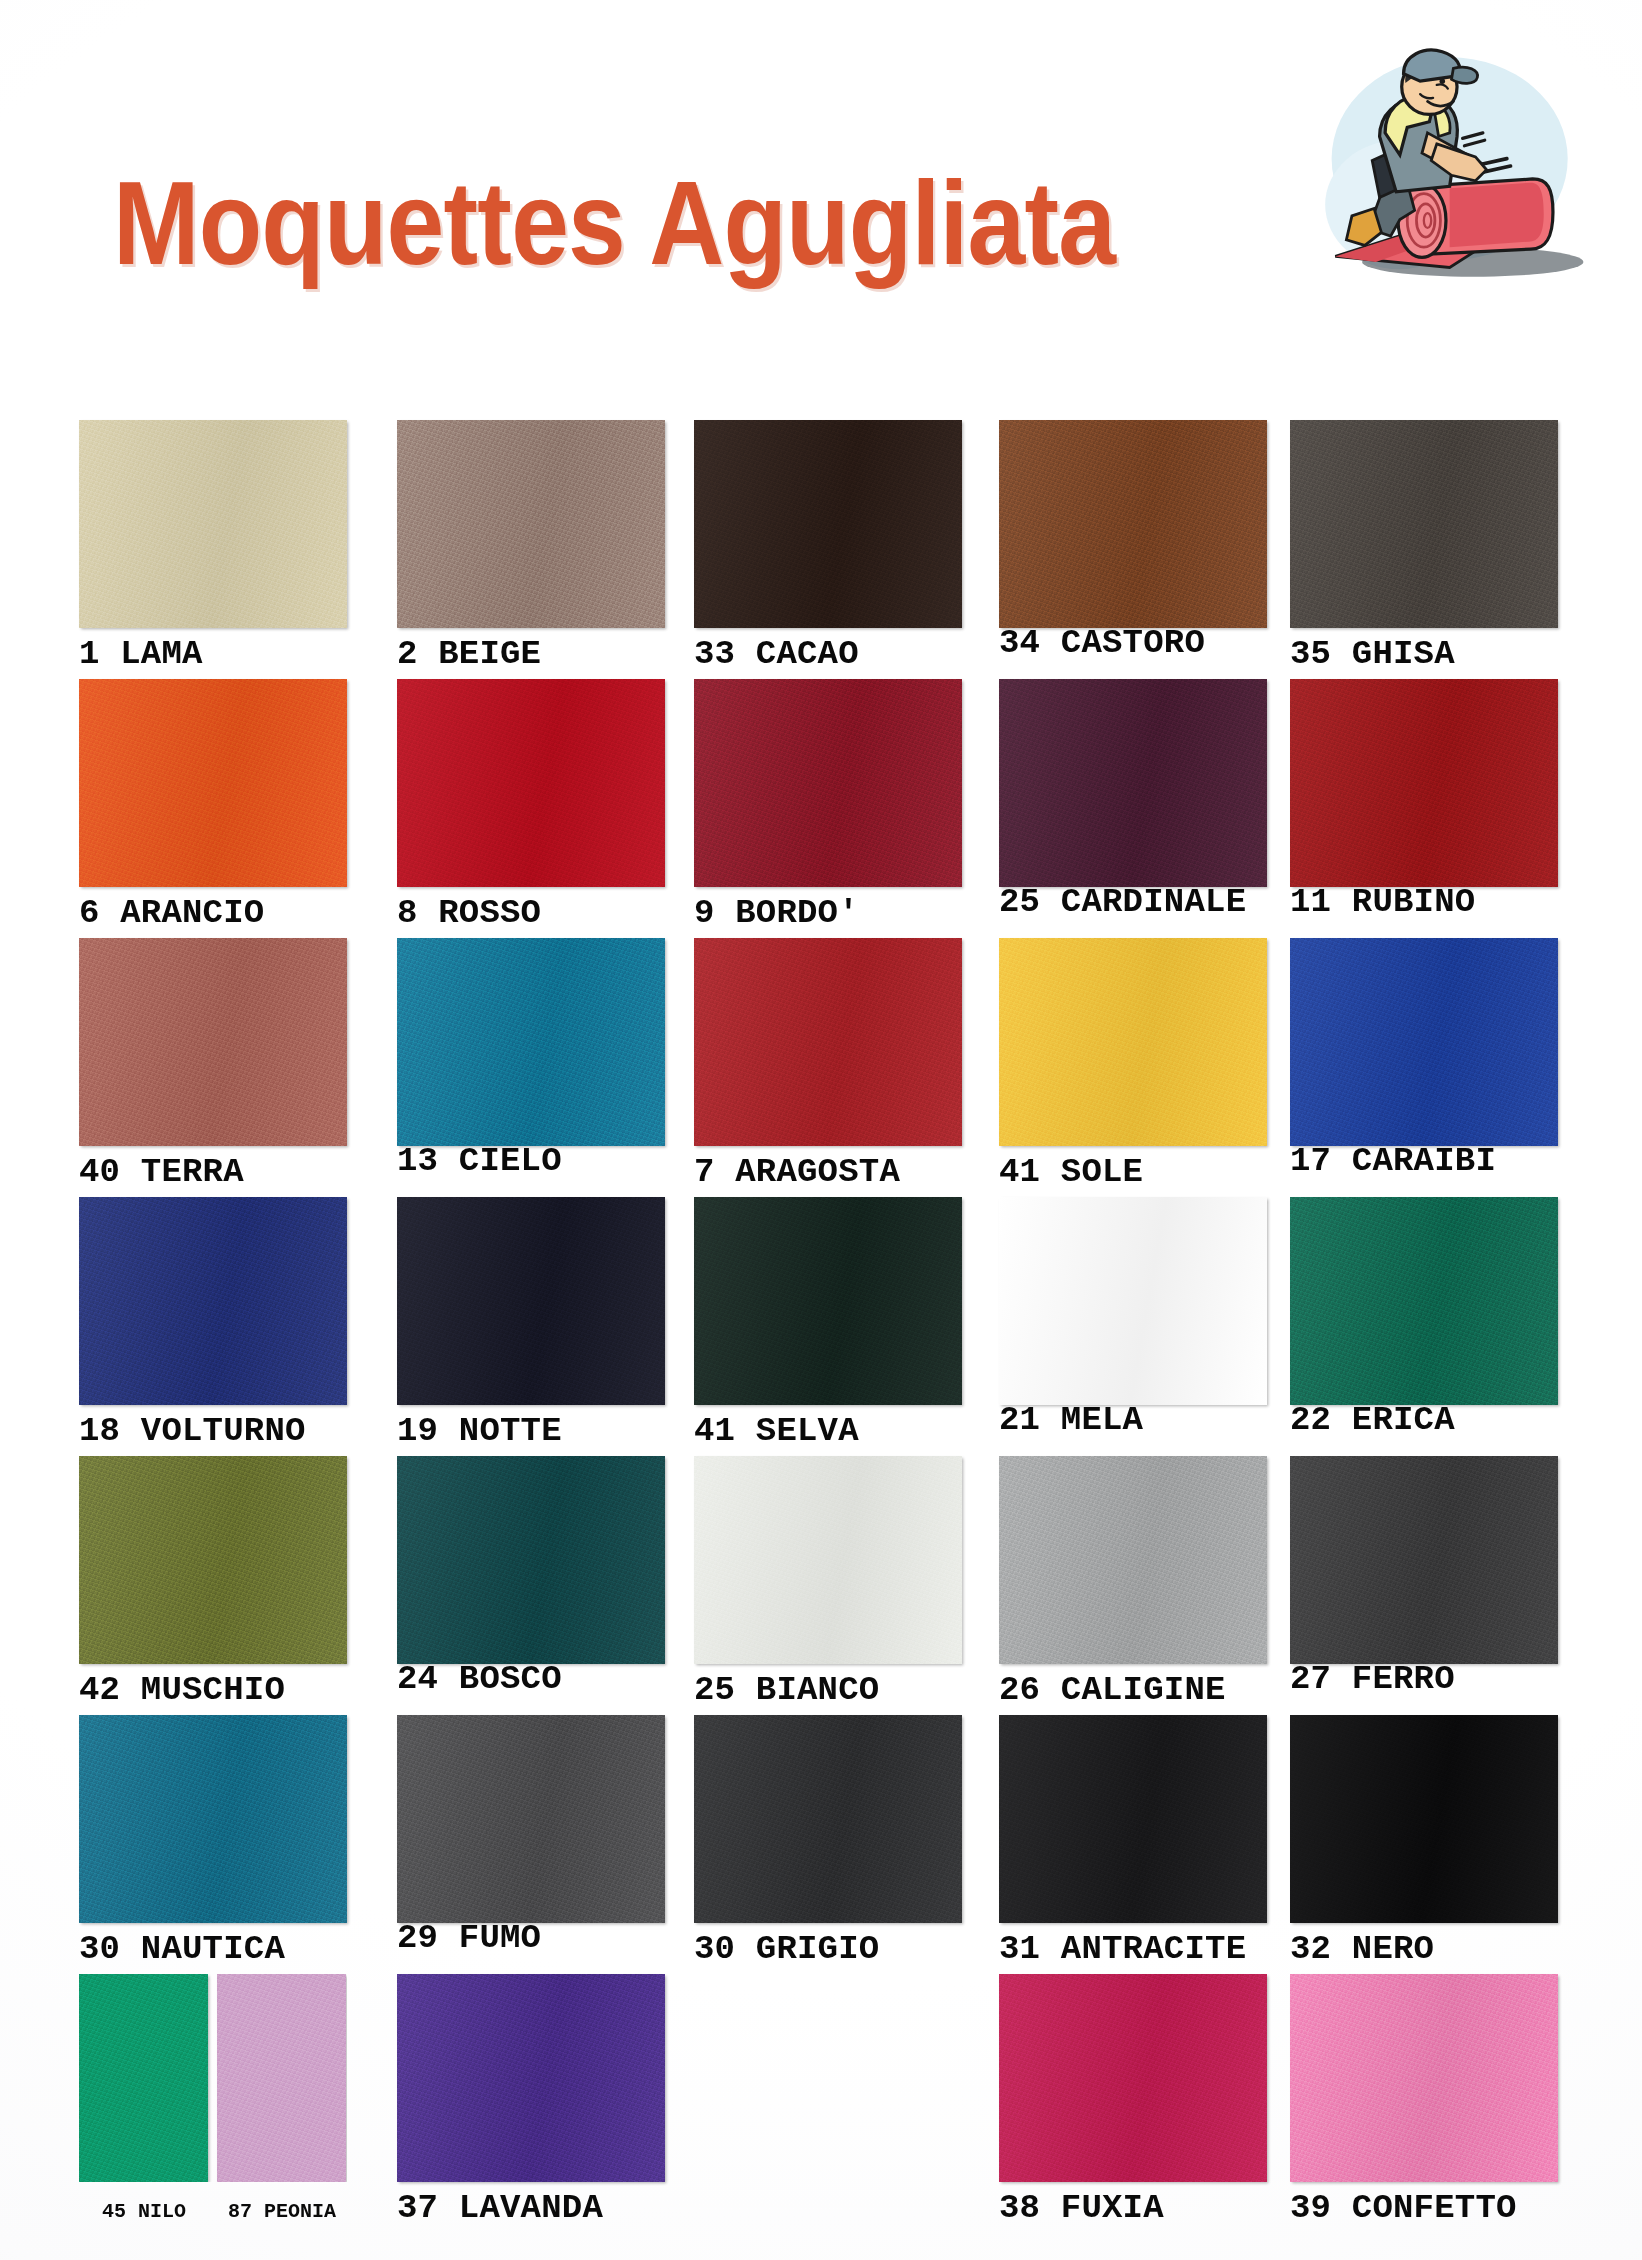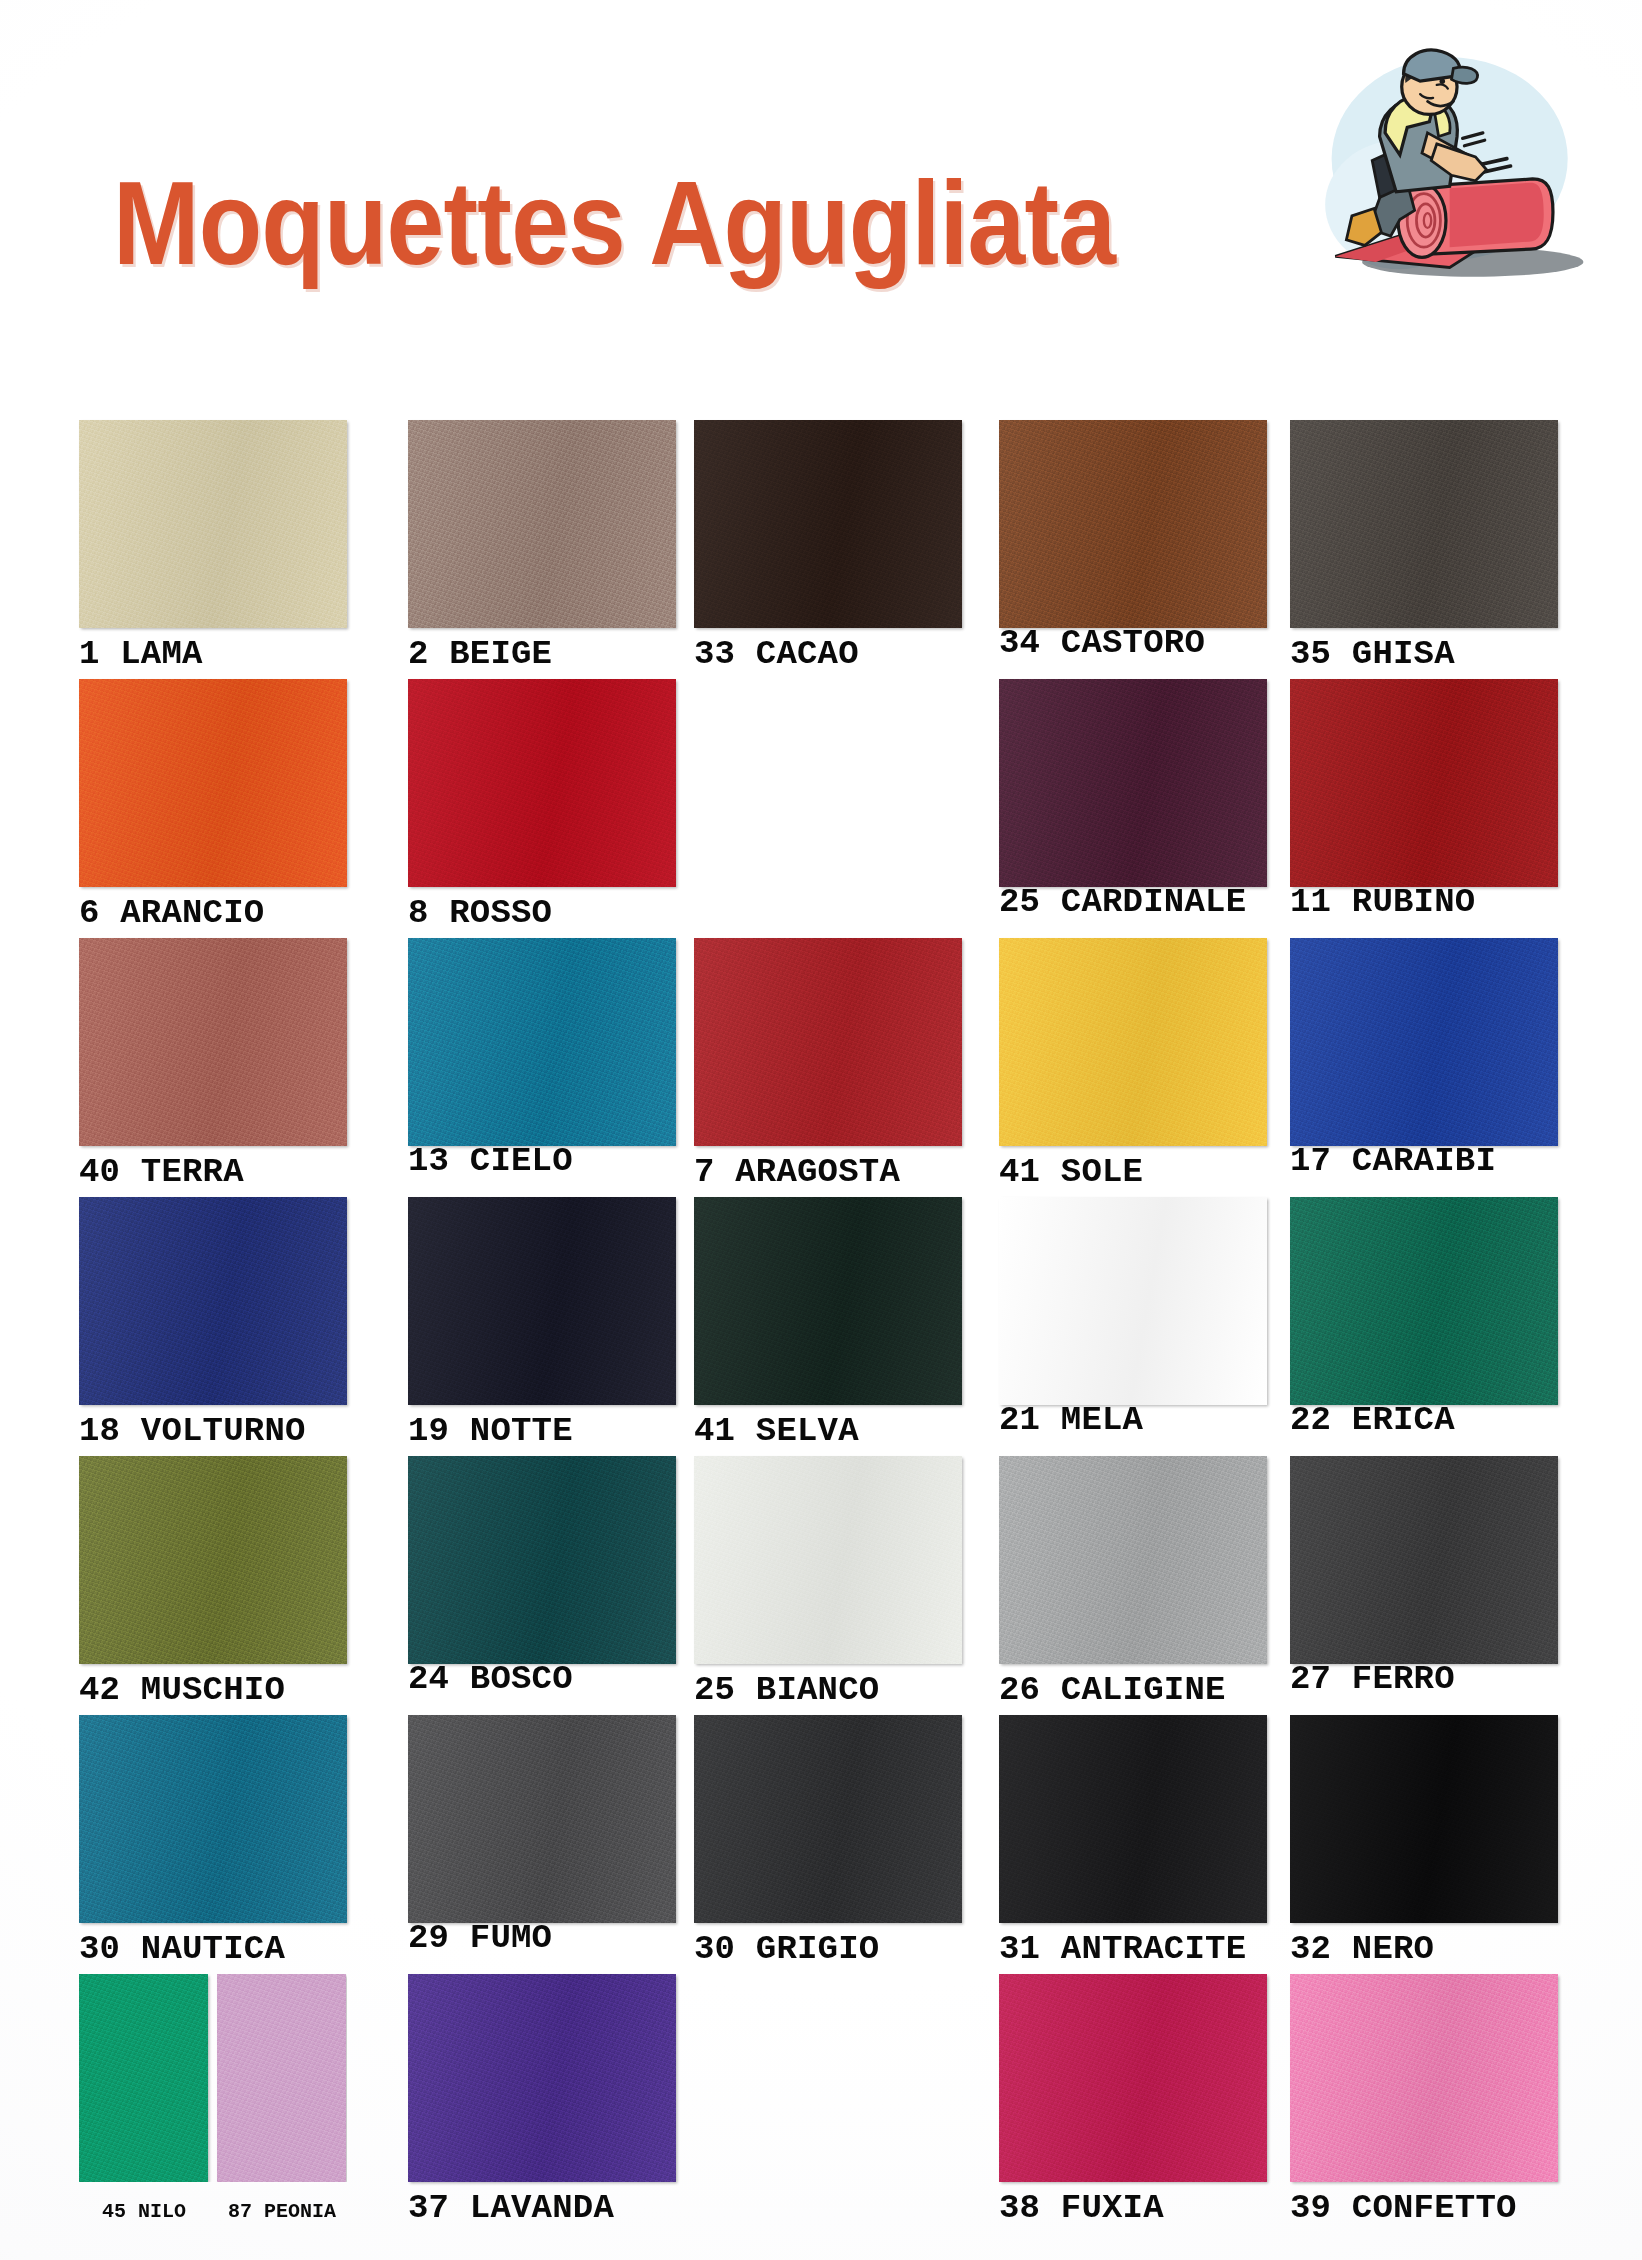"2 BEIGE" .cell.c1 { left: 408px -> 397px }
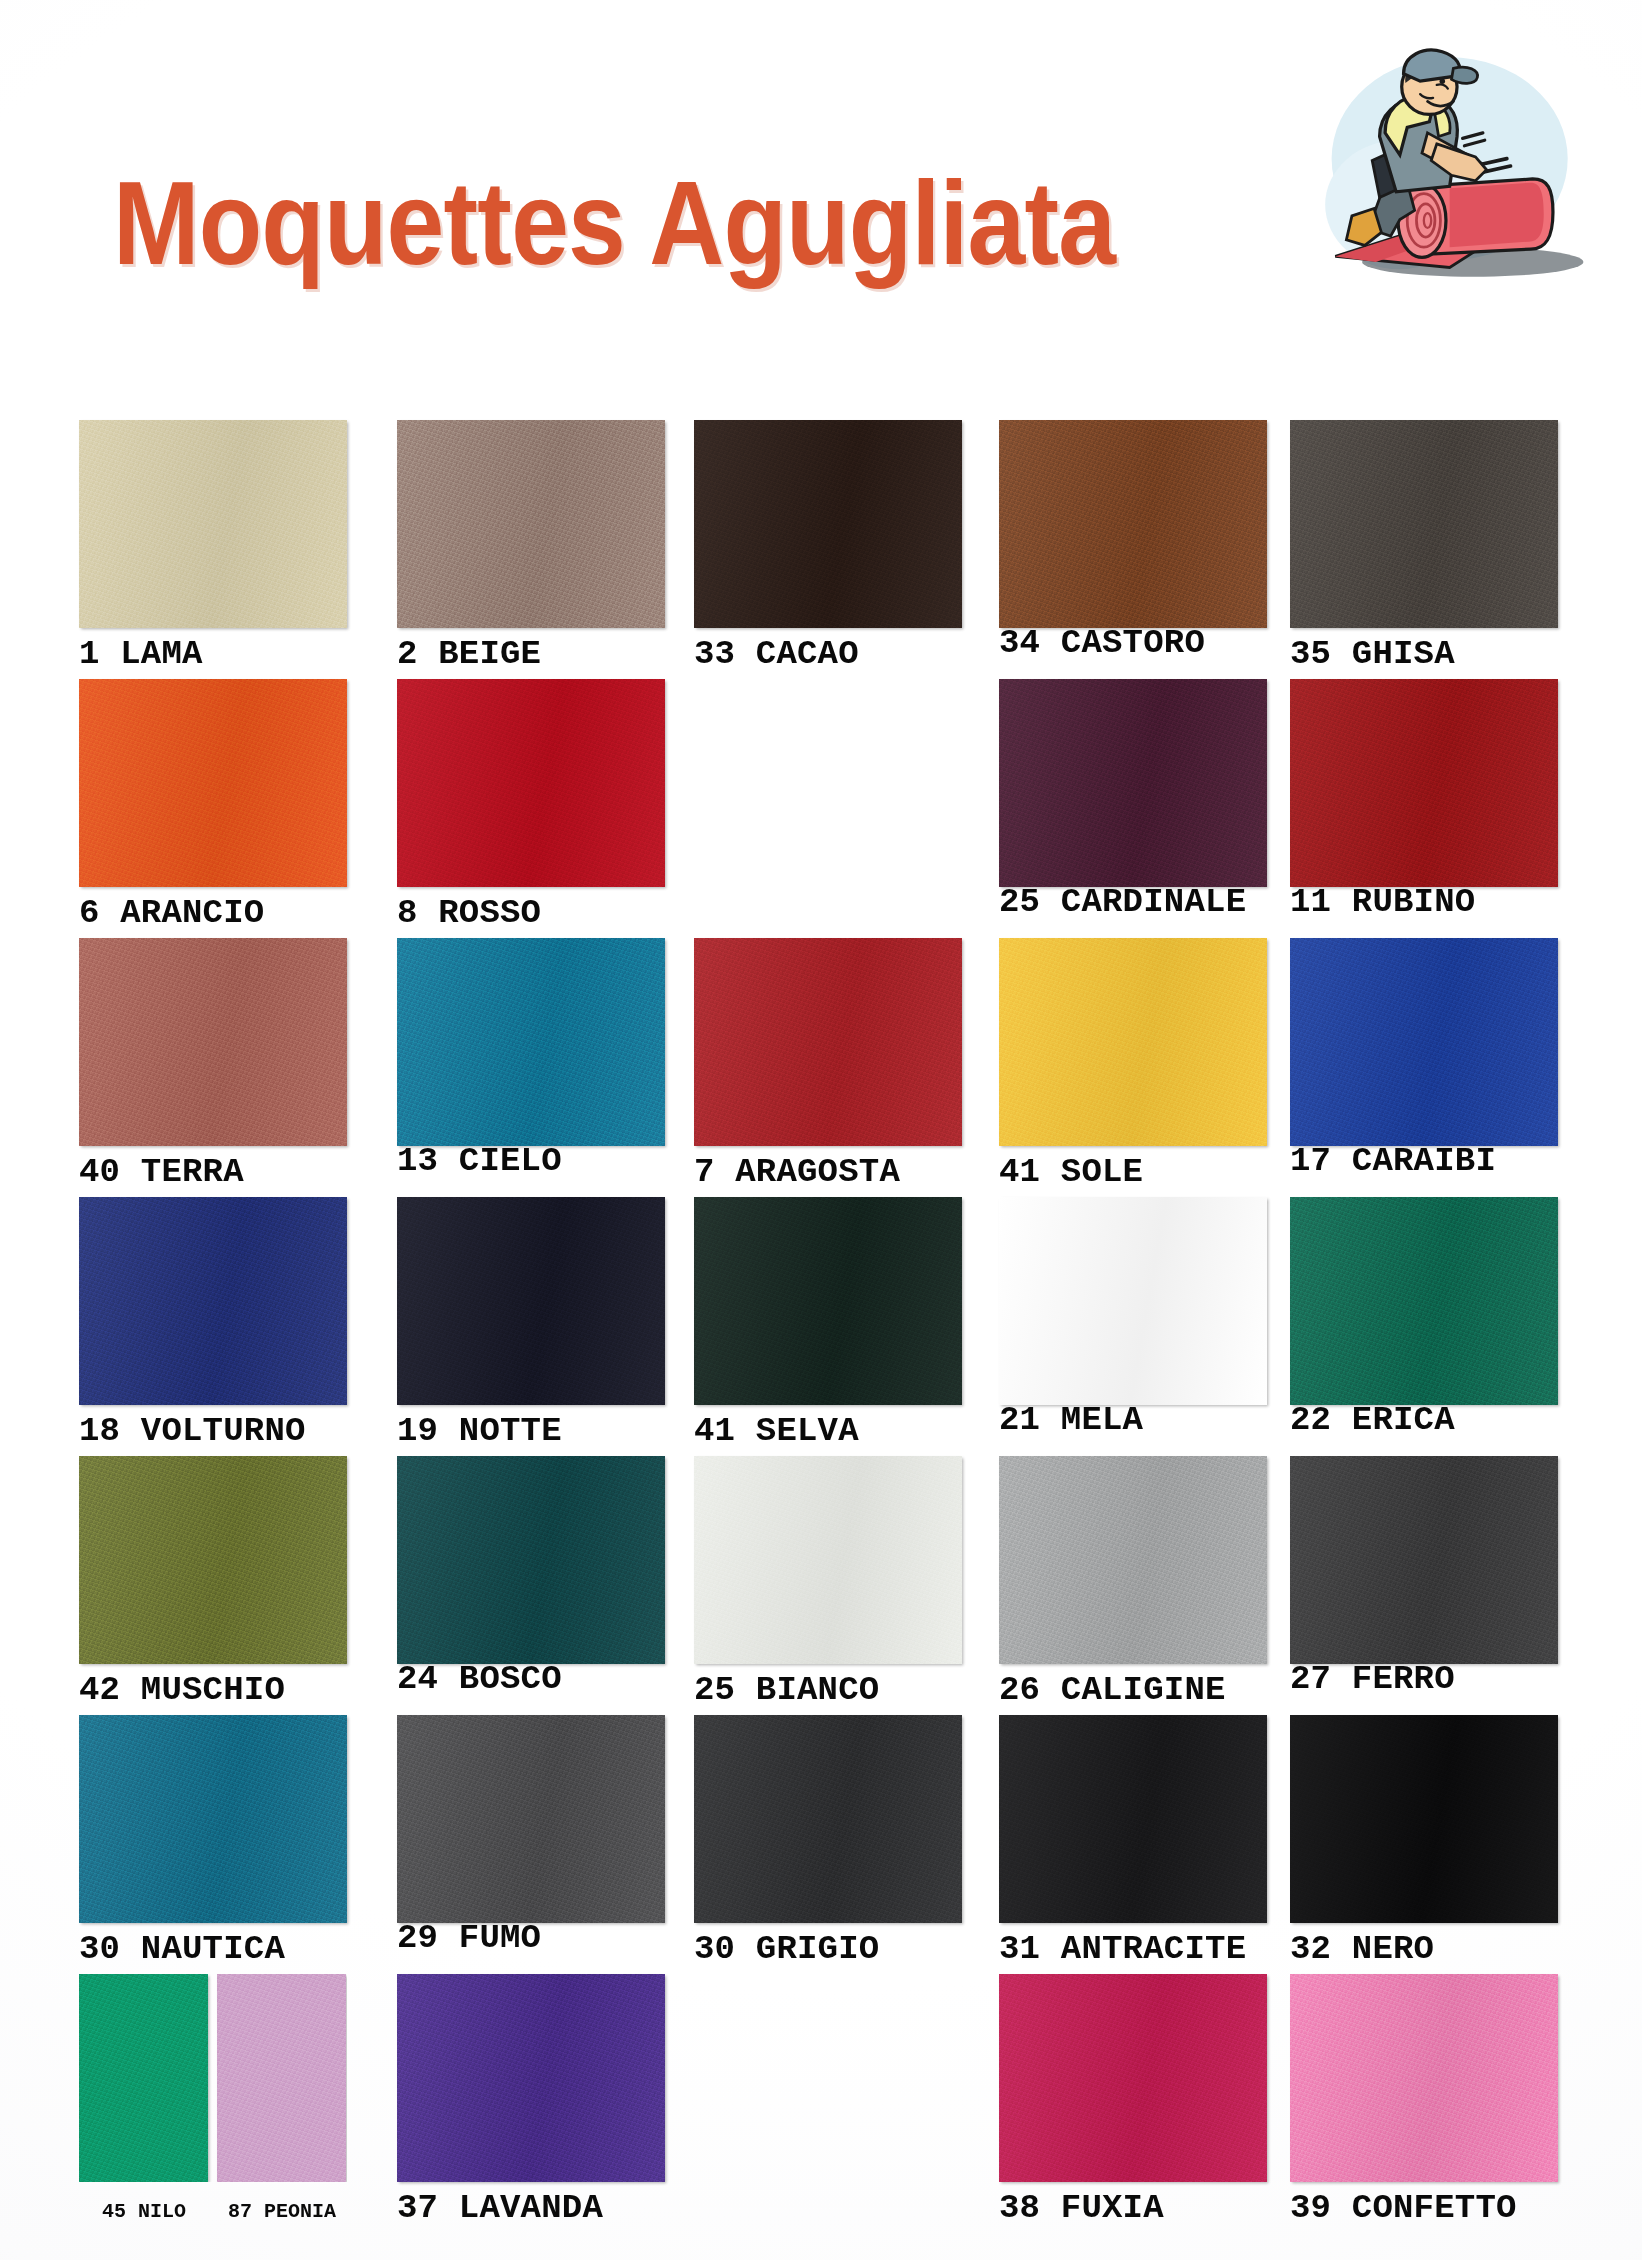"9 BORDO'" div.cell { html: none -> <div> <div></div> <div>9 BORDO'</div> </div> }
